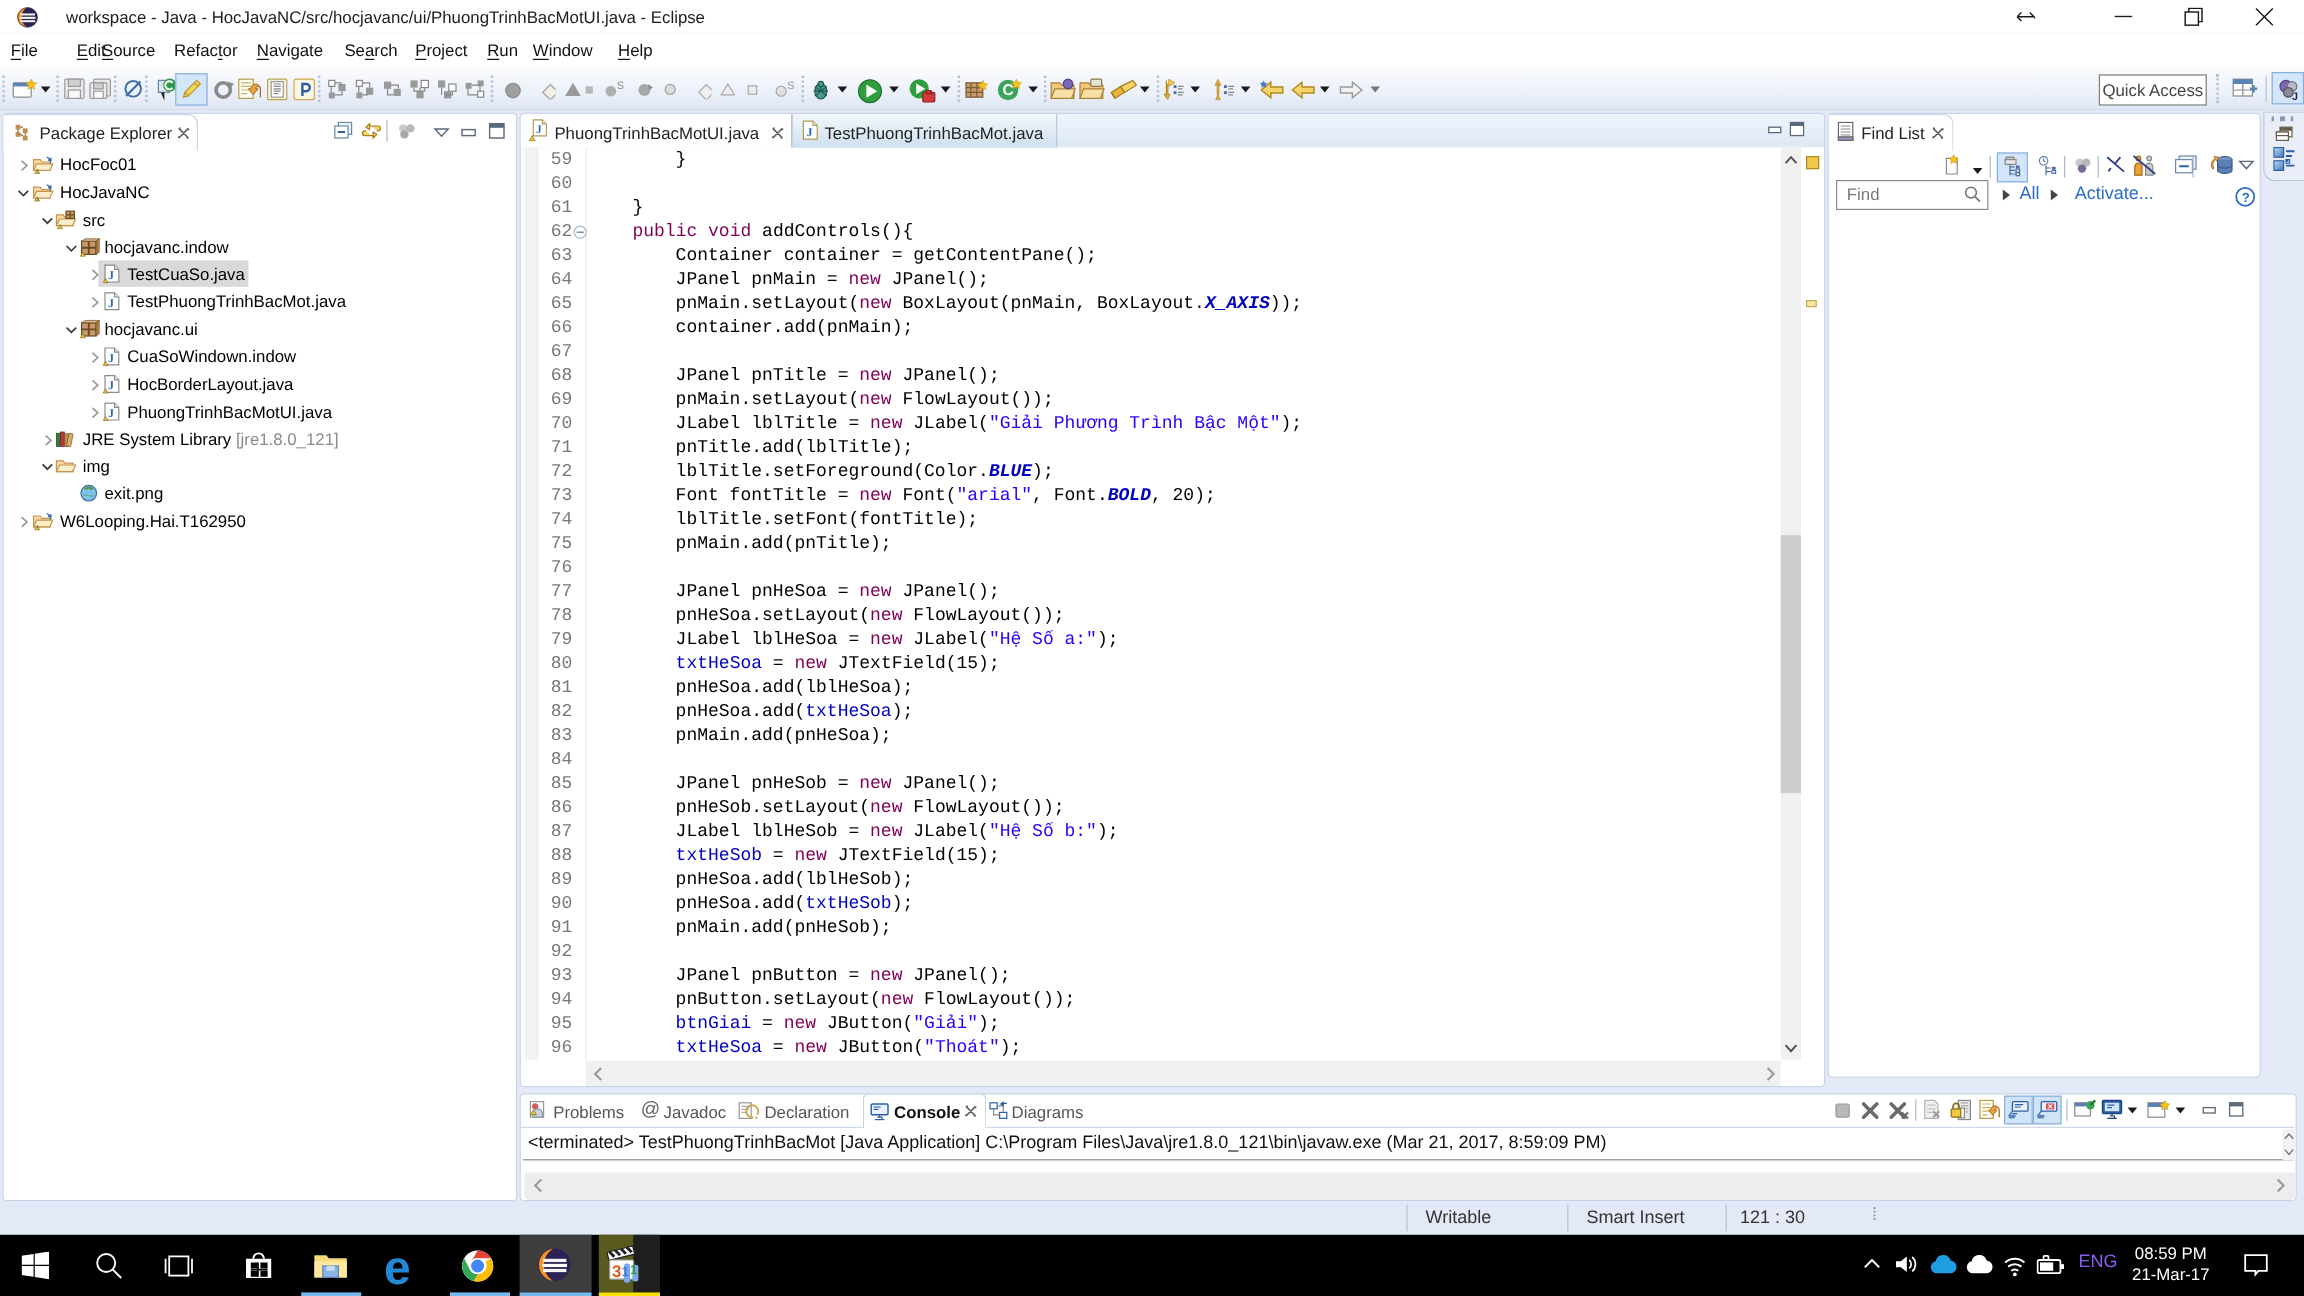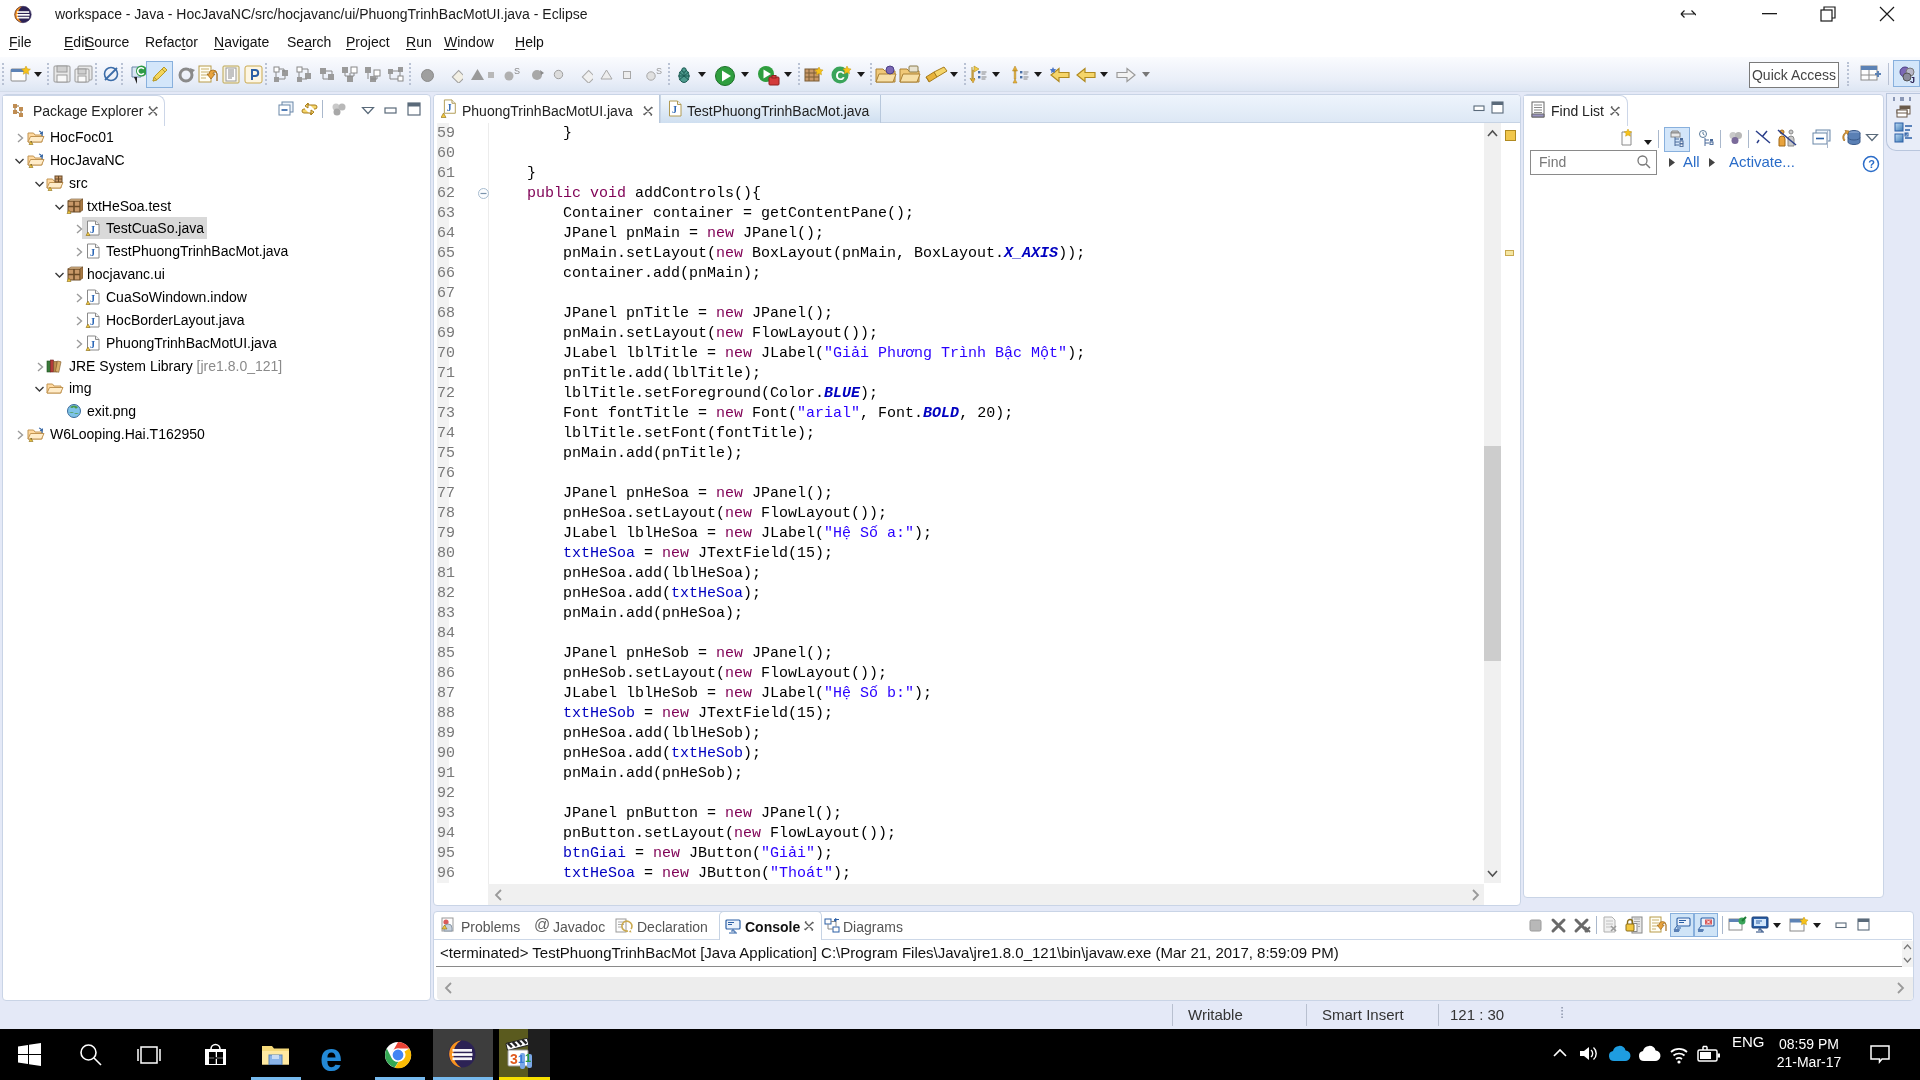"59" #lnums { text-align: left -> right }
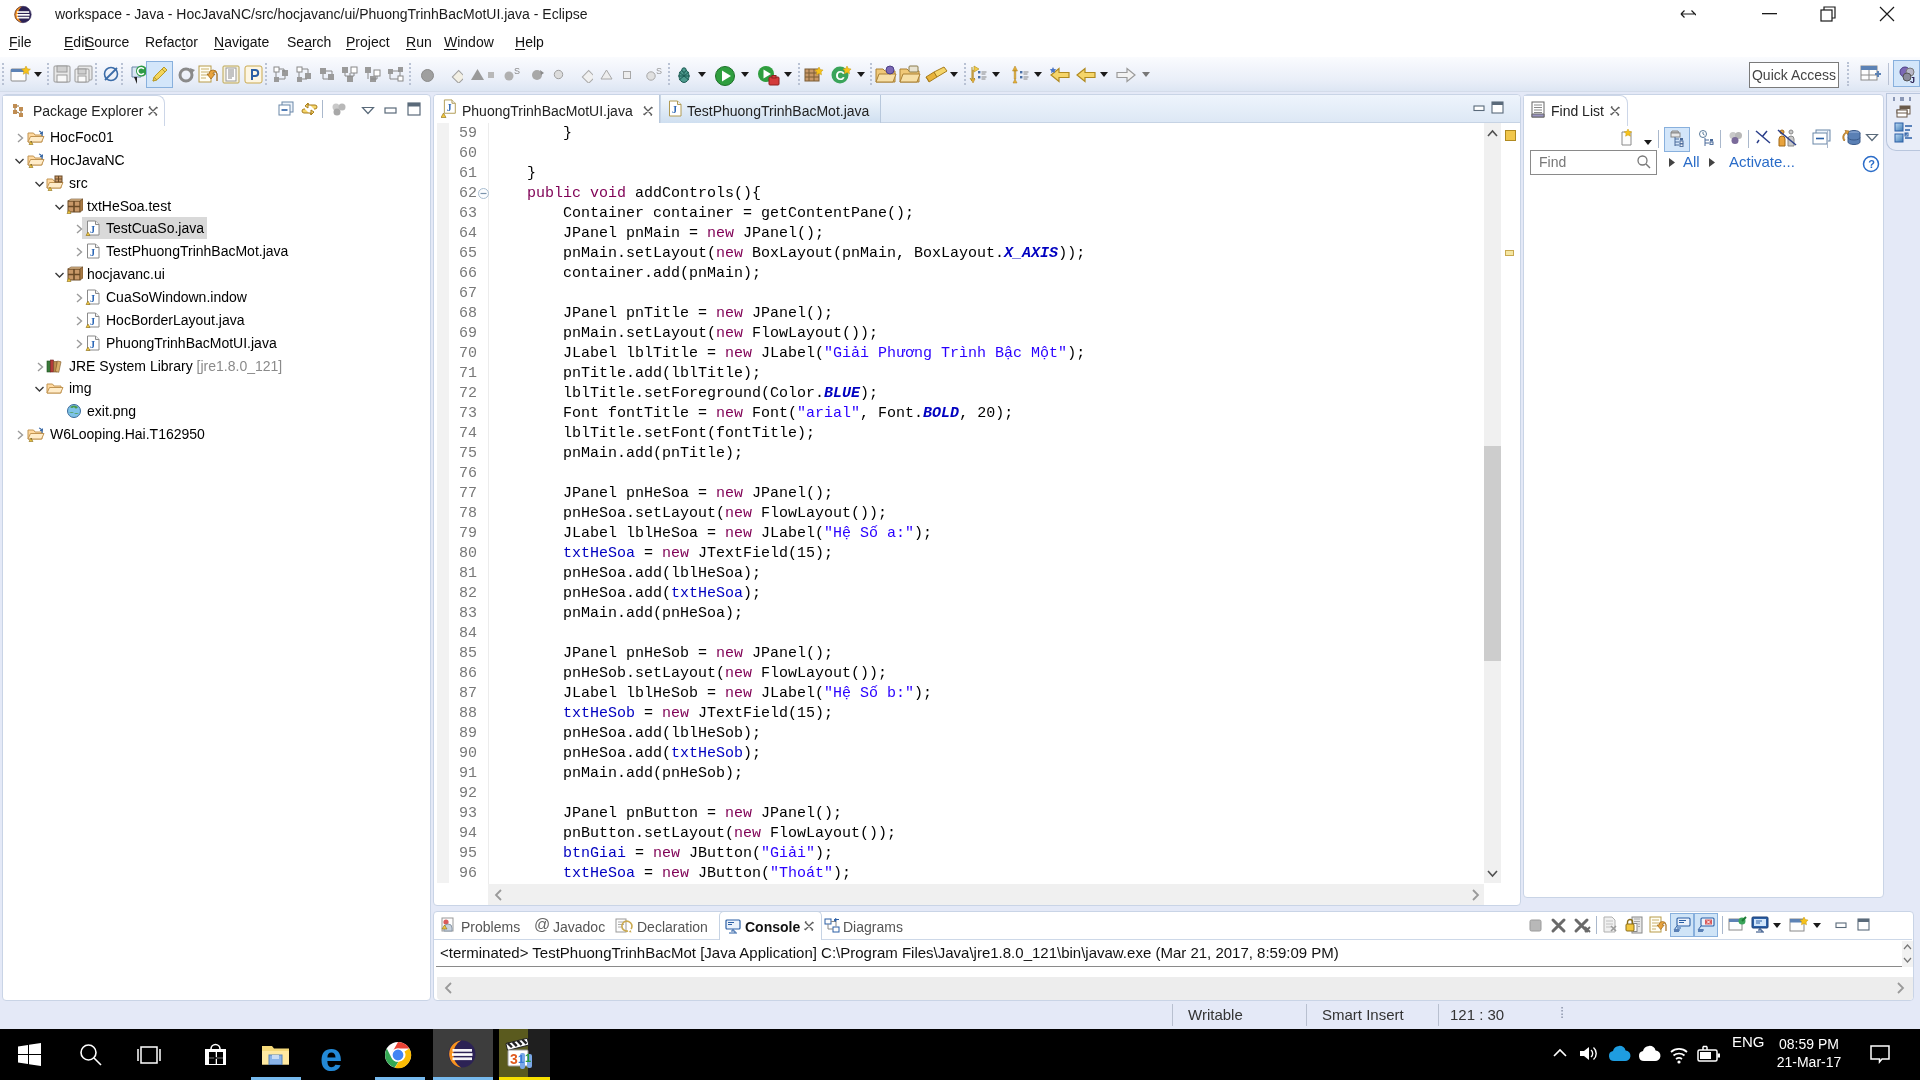"txtHeSoa.test" span.lbl { text: txtHeSoa.test -> hocjavanc.indow }
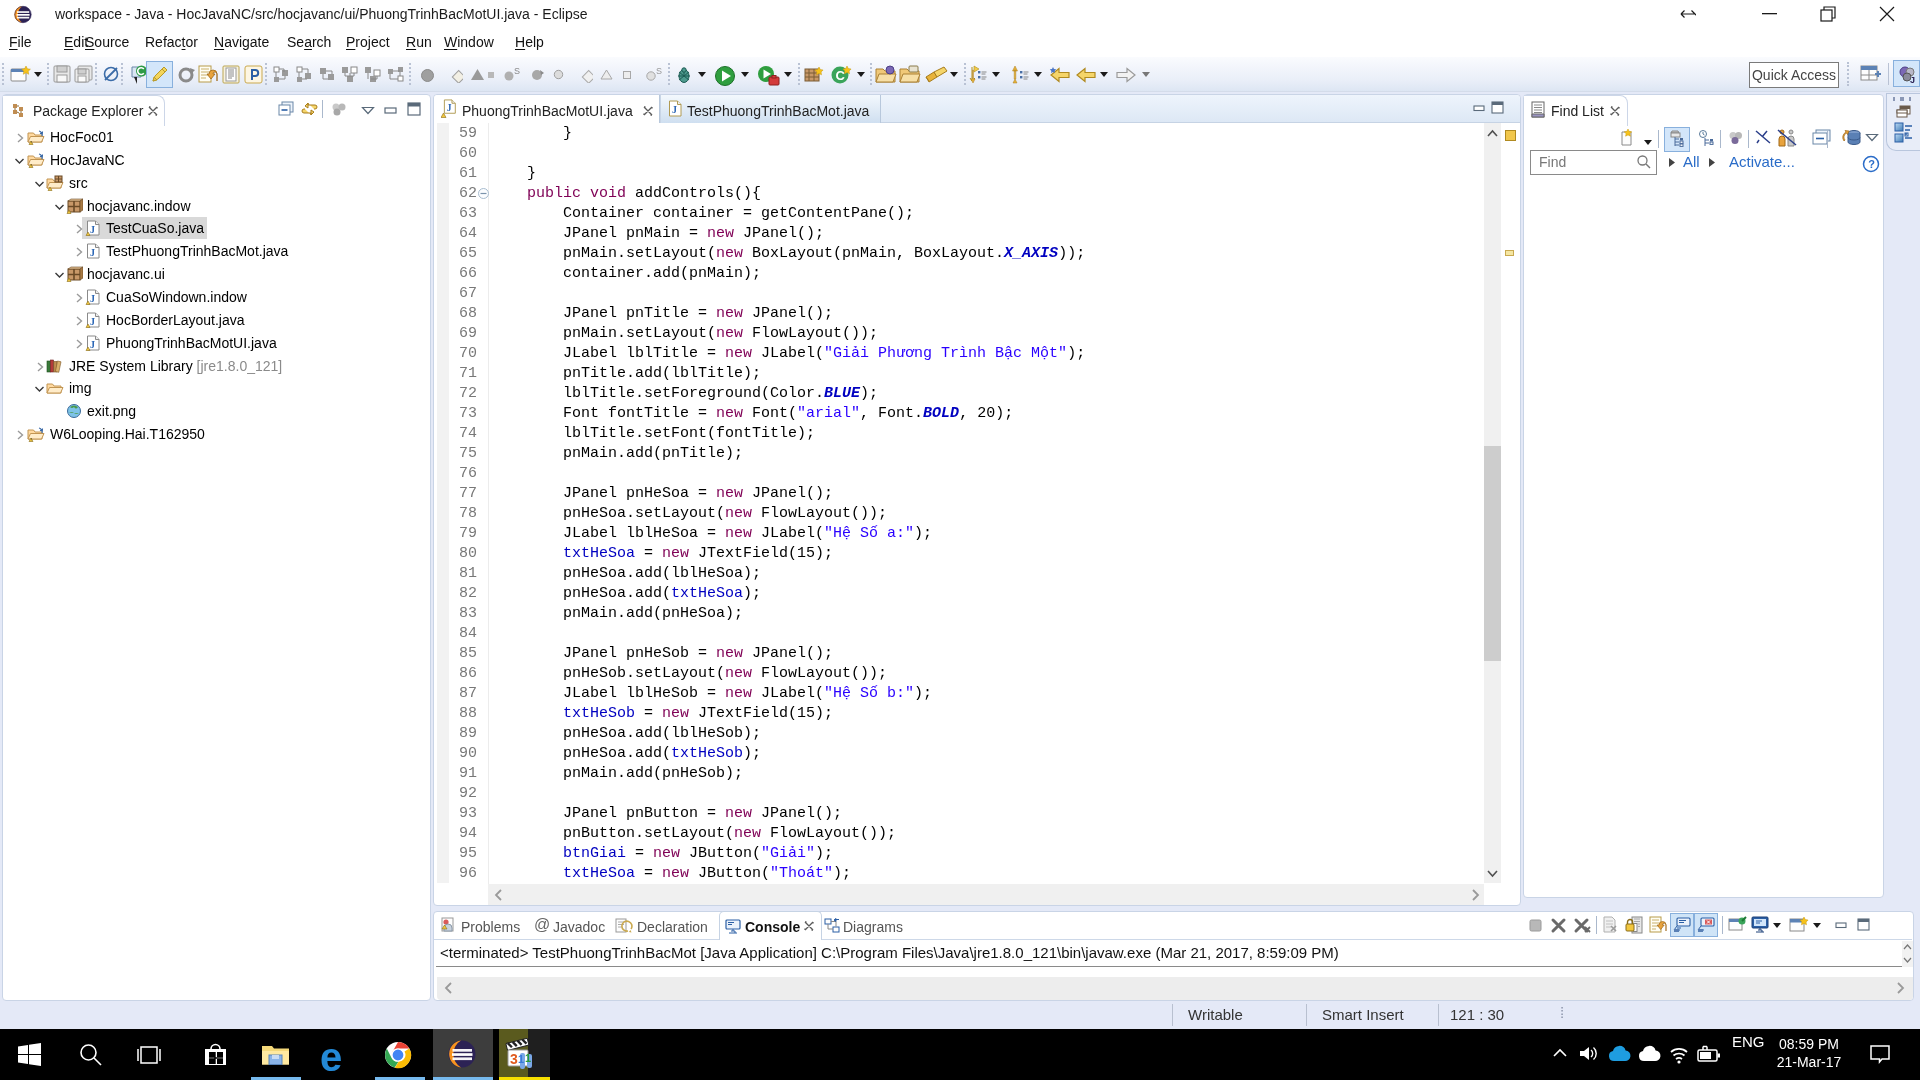"ENG" div.abs { color: #ffffff -> #8b5cf6; top: 4px -> 14px }
